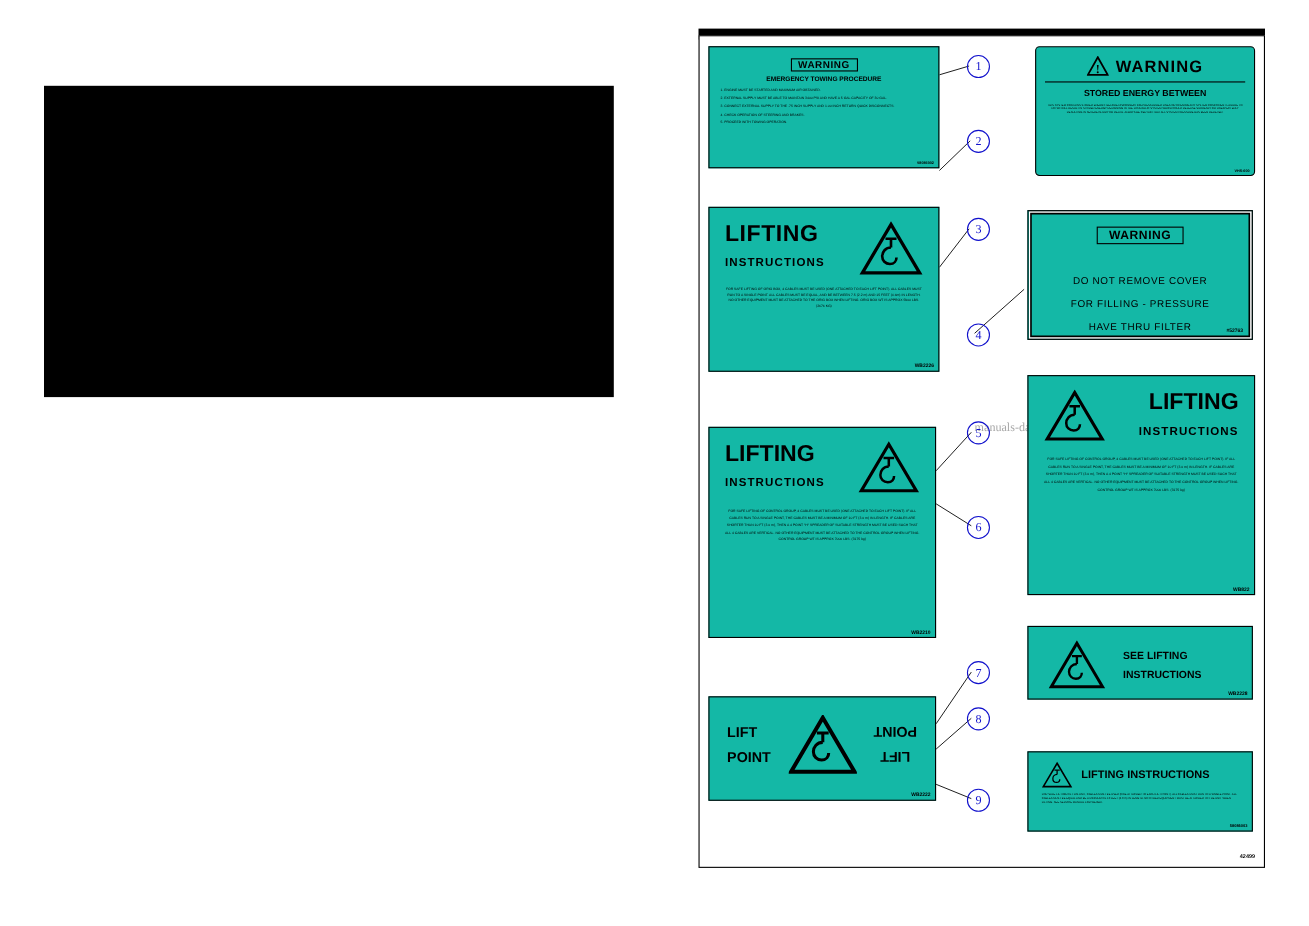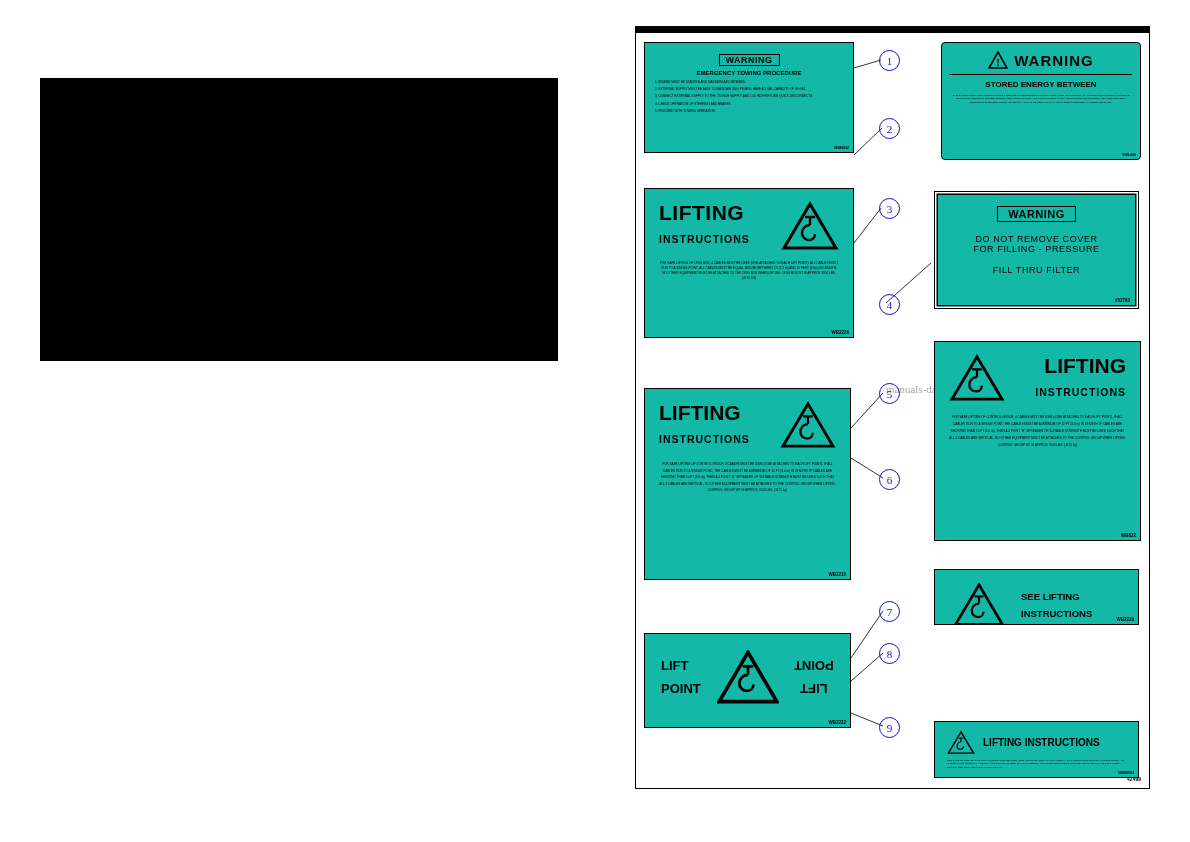"DO NOT REMOVE COVER" div.center { margin-top: 12px -> 28px }
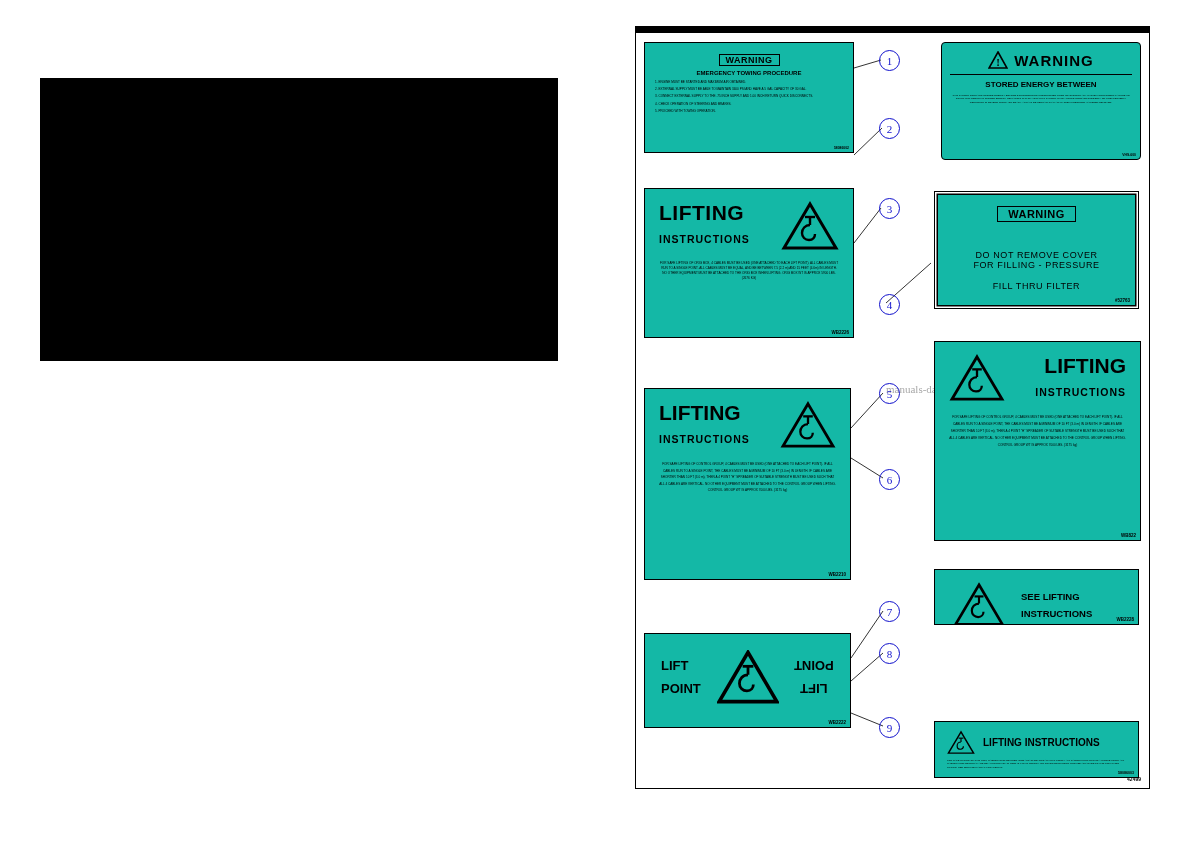"FOR FILLING - PRESSURE" div.center { margin-top: 0 -> 11px }
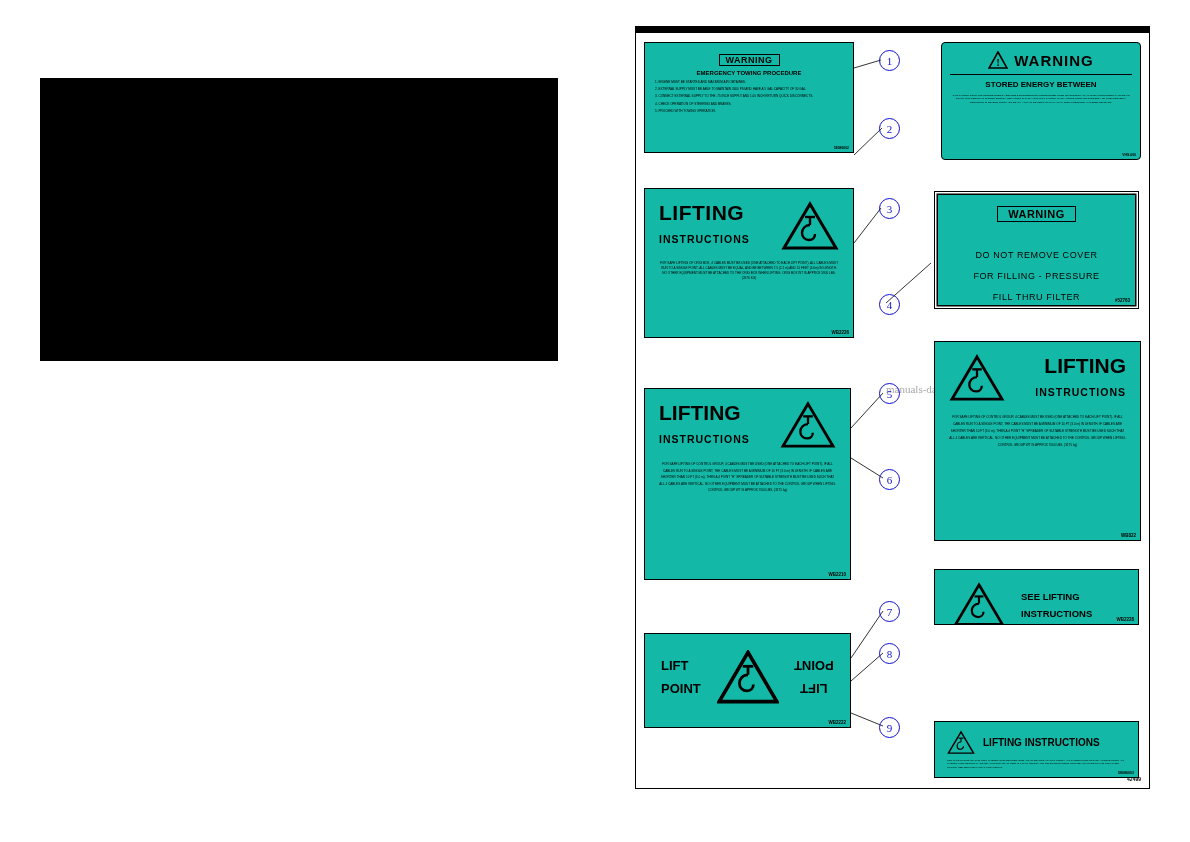"FILL THRU FILTER" div.center { text: FILL -> HAVE }
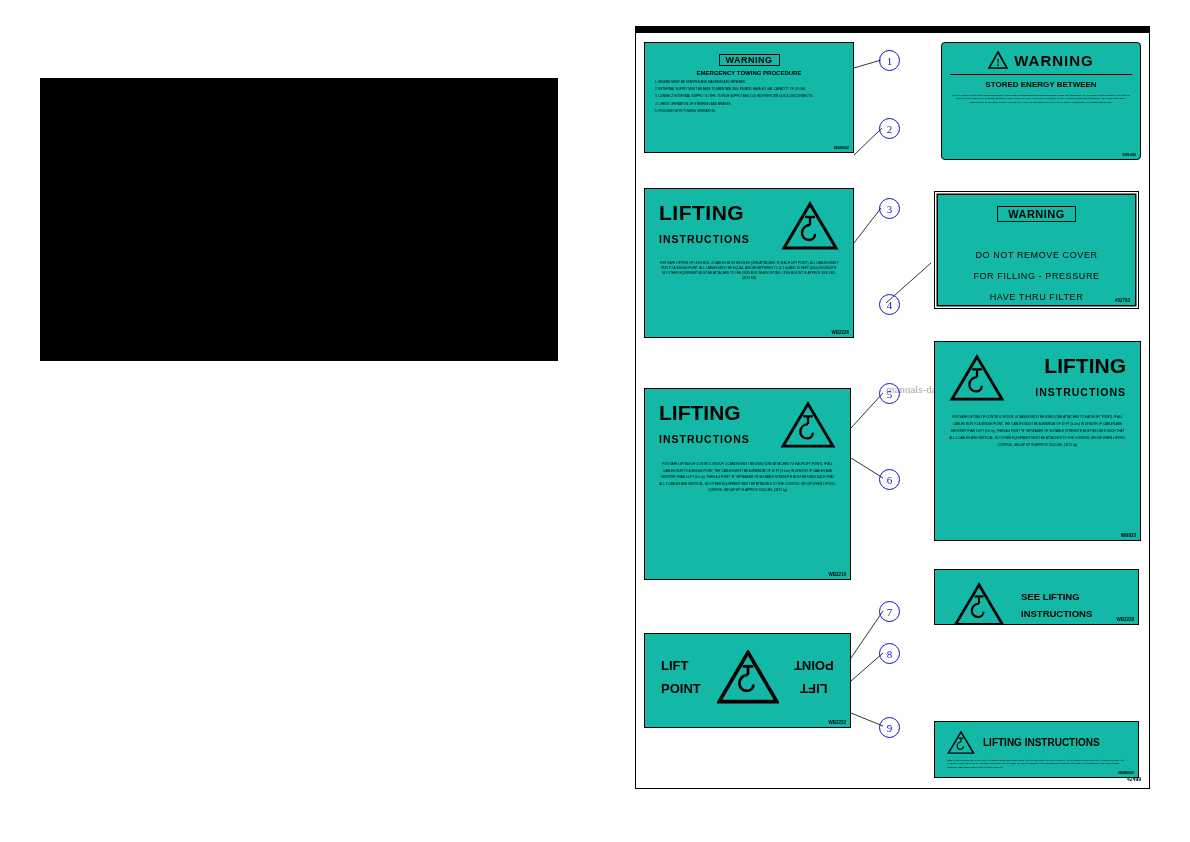"SEE LIFTING" div.label-box { height: 56px -> 67px }
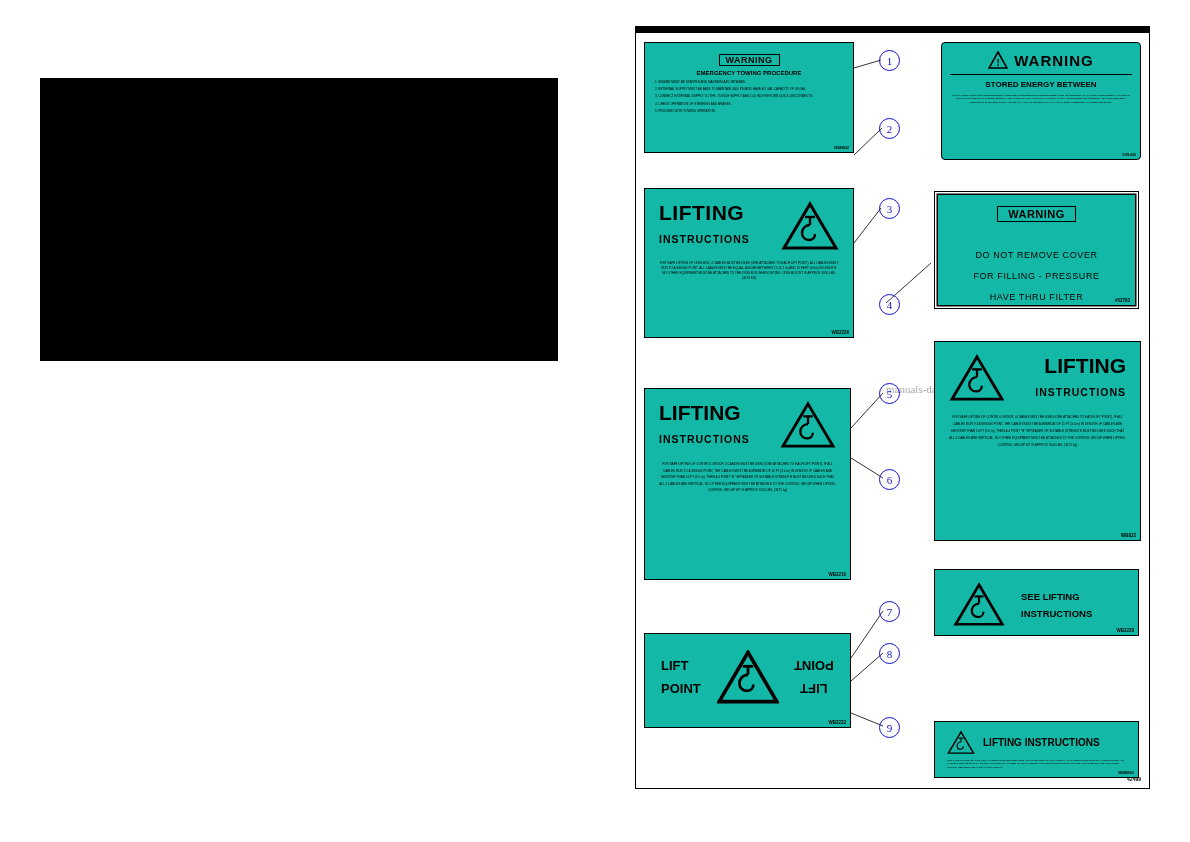"LIFTING INSTRUCTIONS" div.label-box { height: 57px -> 73px; top: 688px -> 650px }
